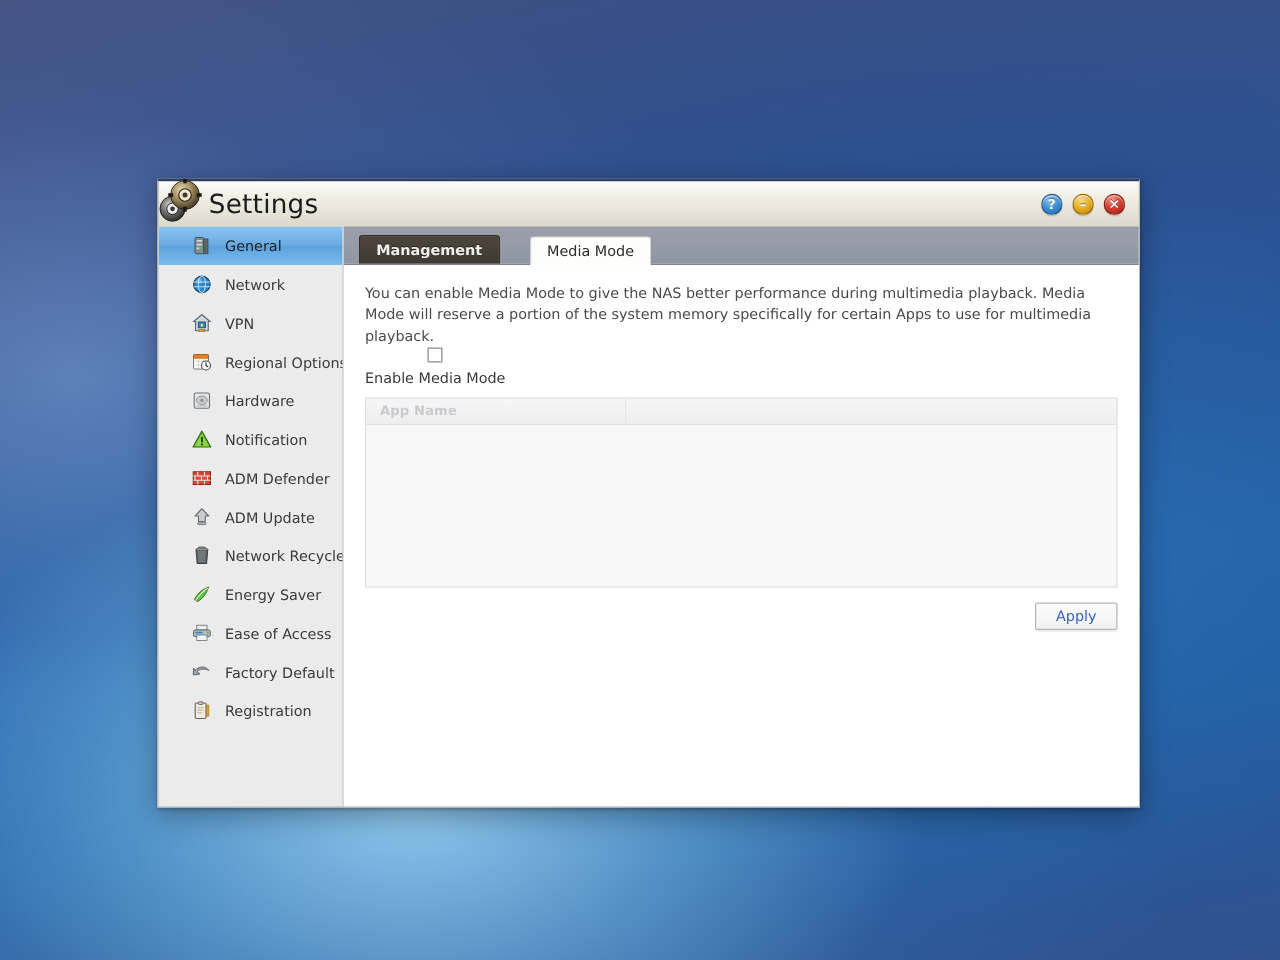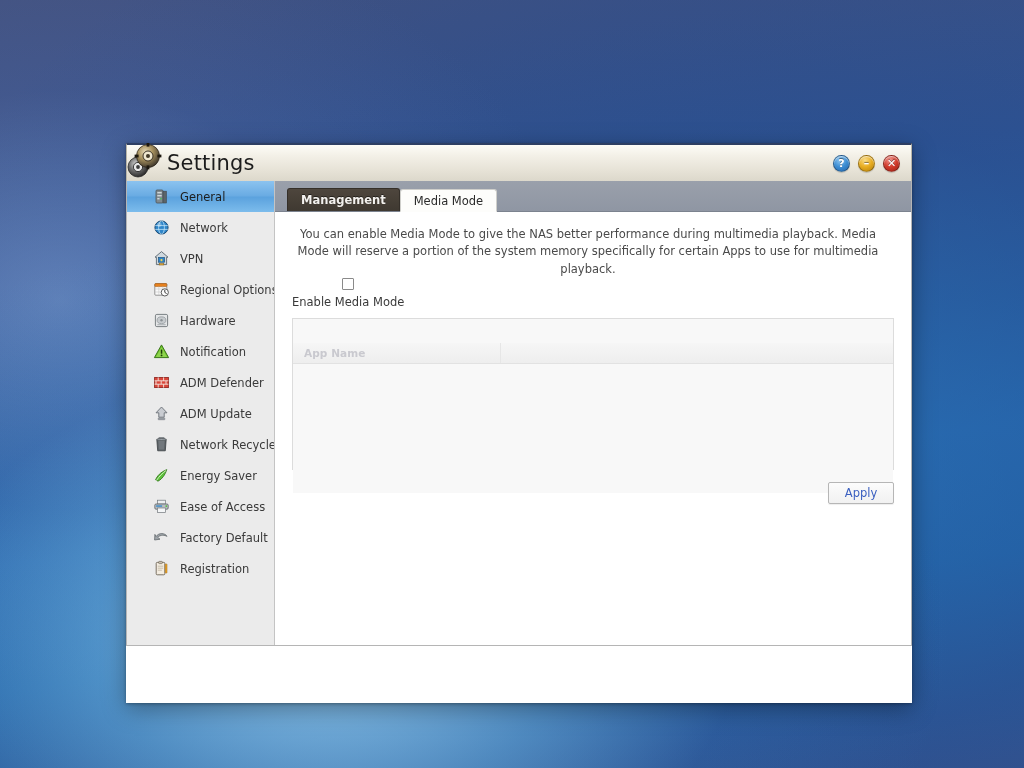"Settings" #window { height: 560px -> 503px; text-align: center -> none }
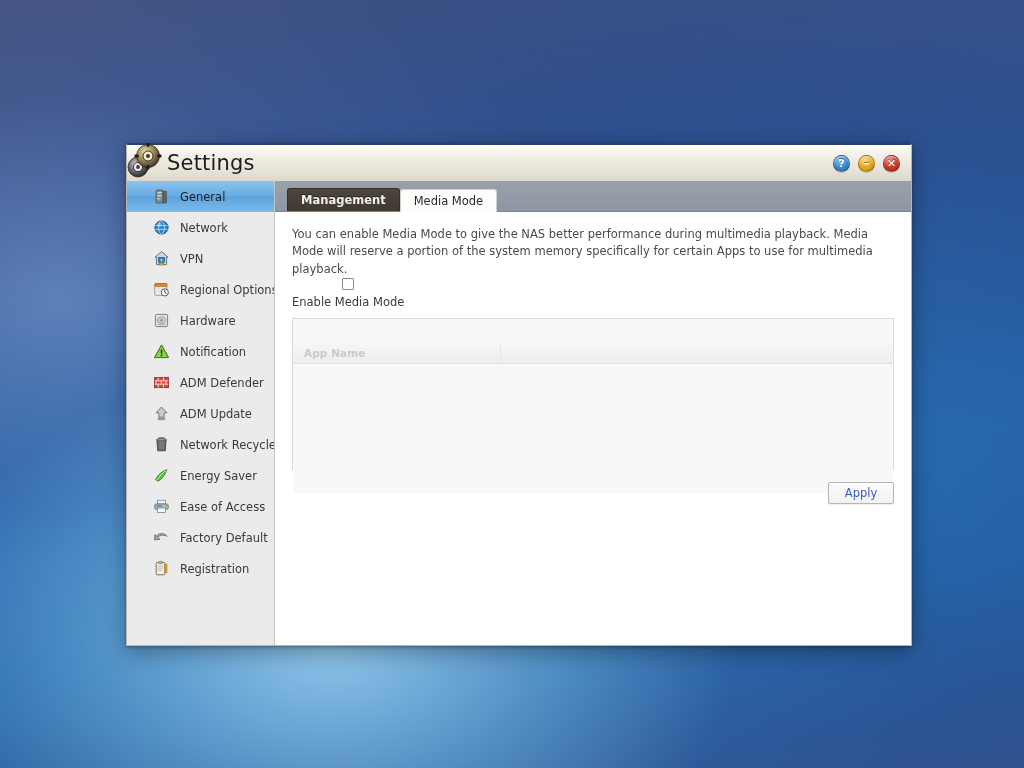"Management" #tabbar { gap: none -> 24px }
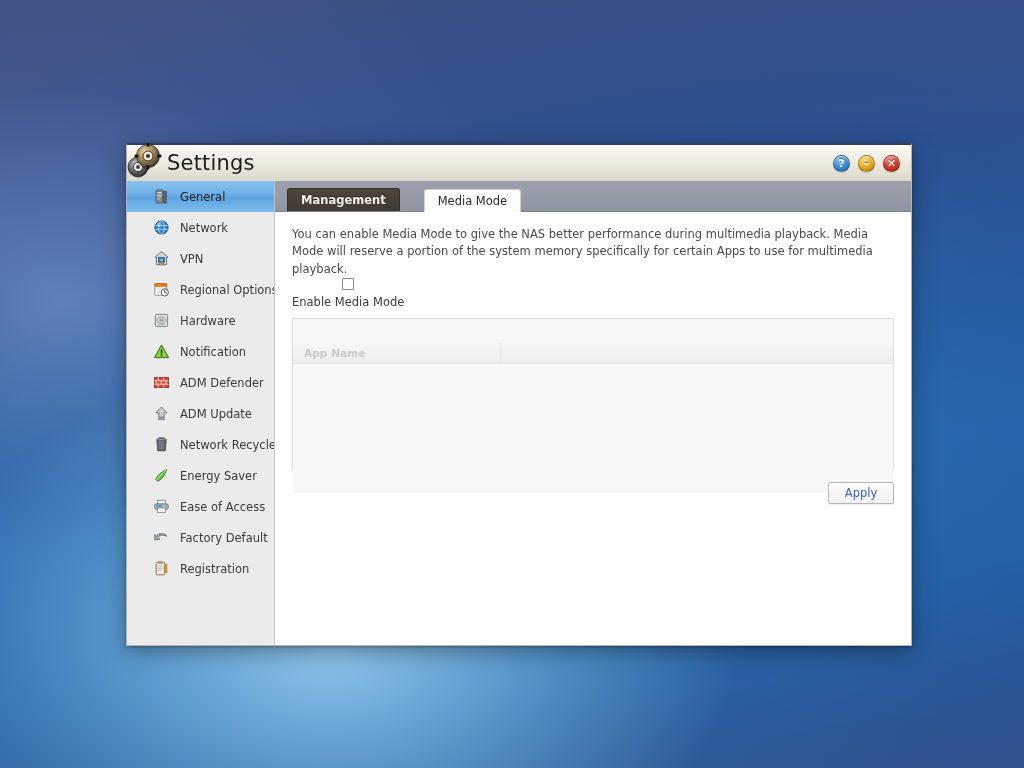"App Name" #thead { margin-top: 24px -> none }
